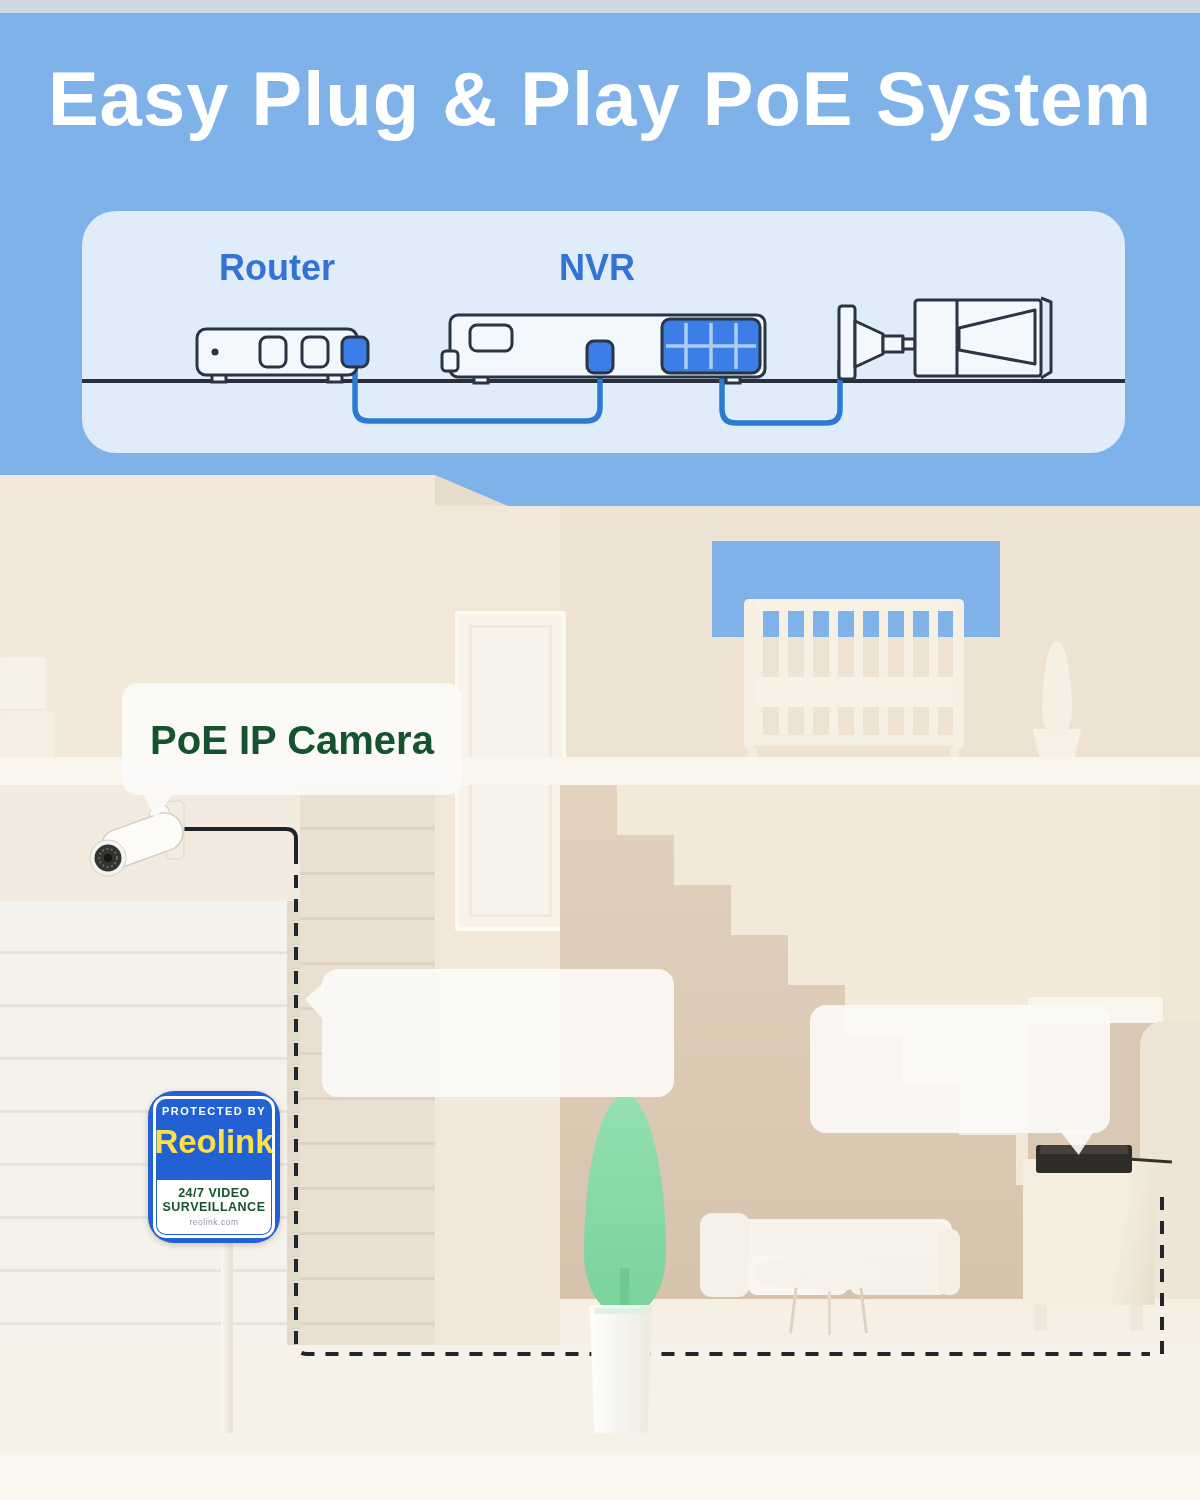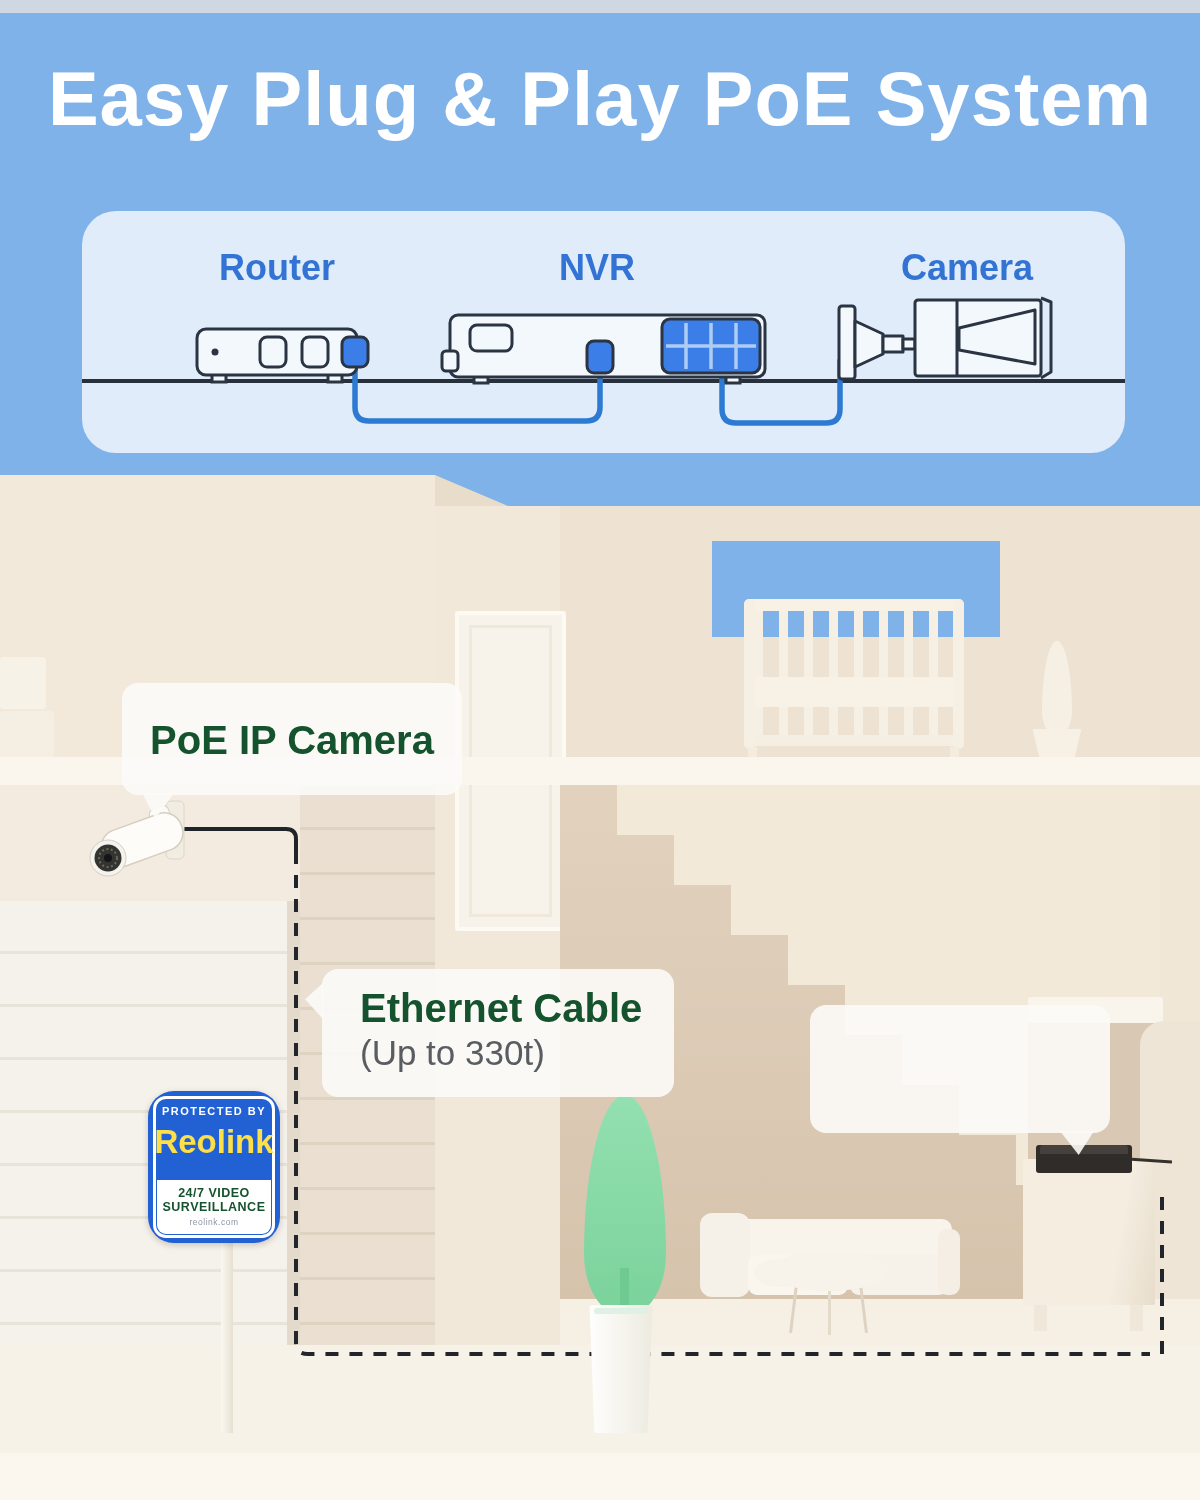"Camera" div.dev-label { html: <div>Camera</div> -> none }
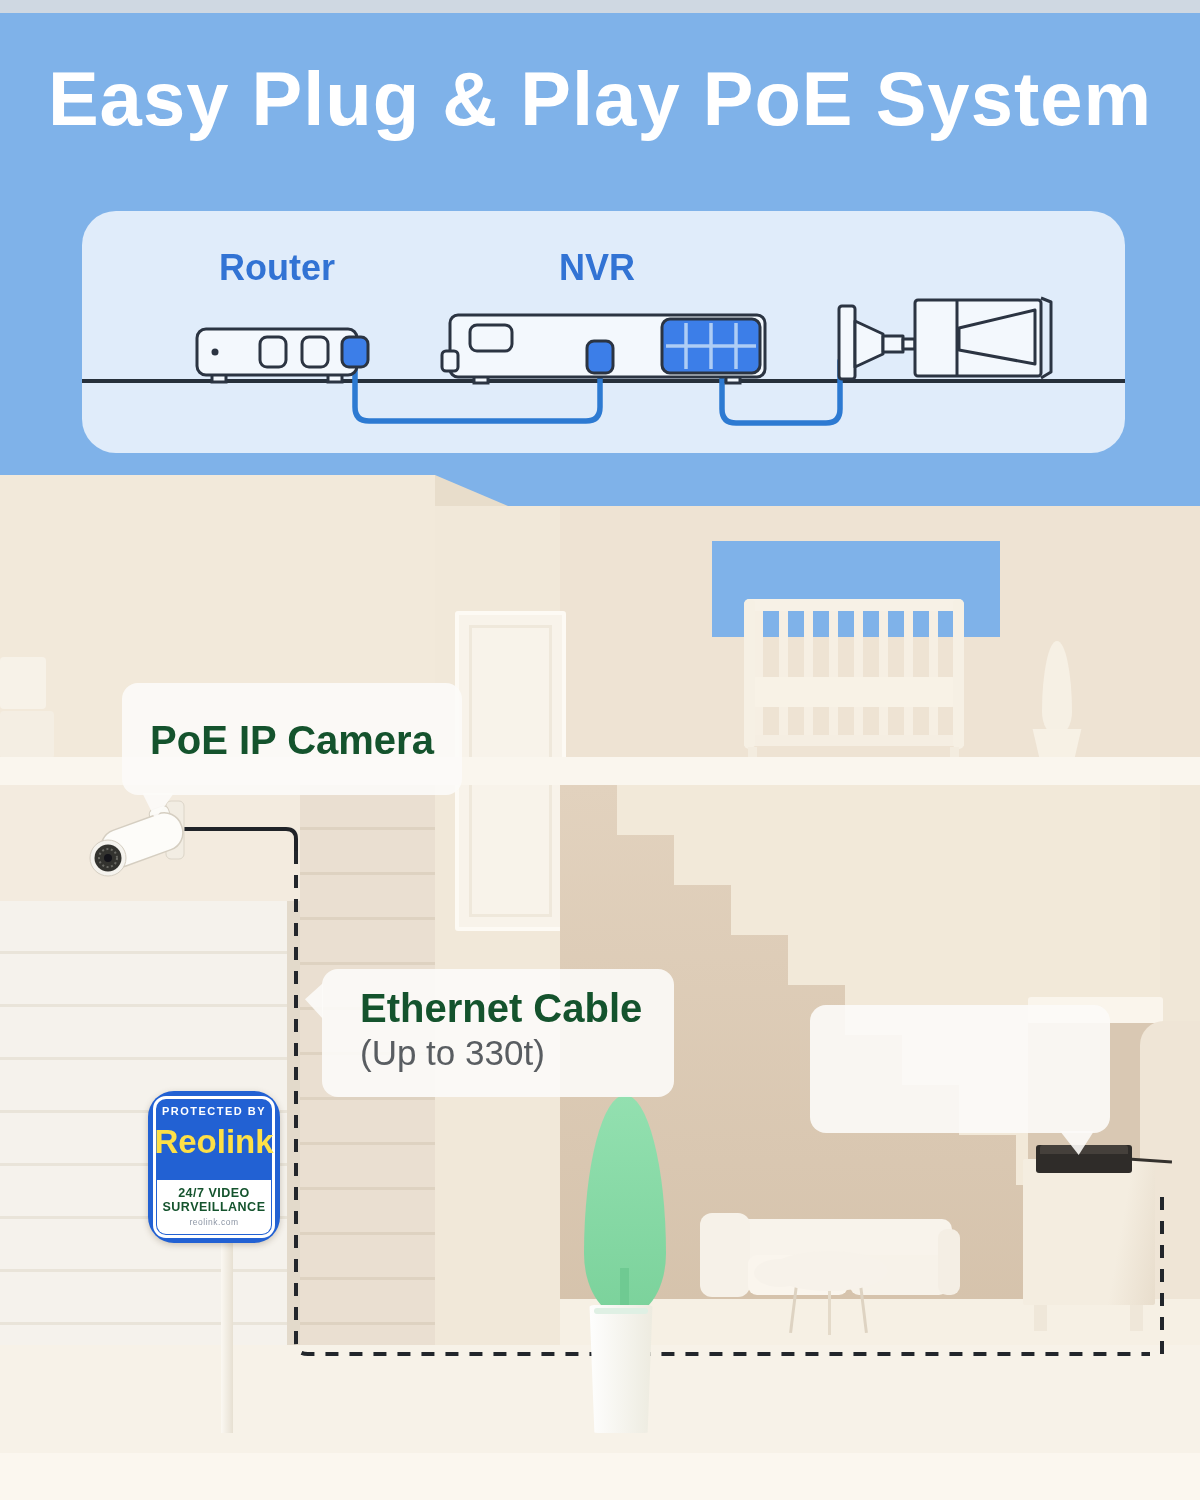"Ethernet Cable" div { html: <div> <div>Ethernet Cable</div> <div>(Up to 330t)</div> </div> -> none }
